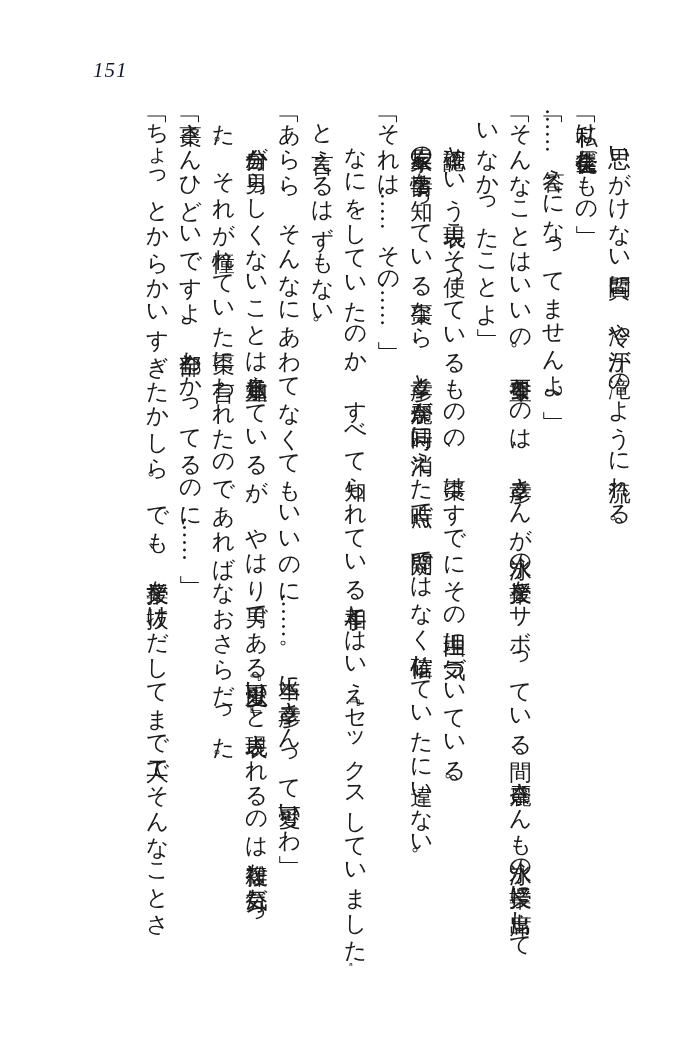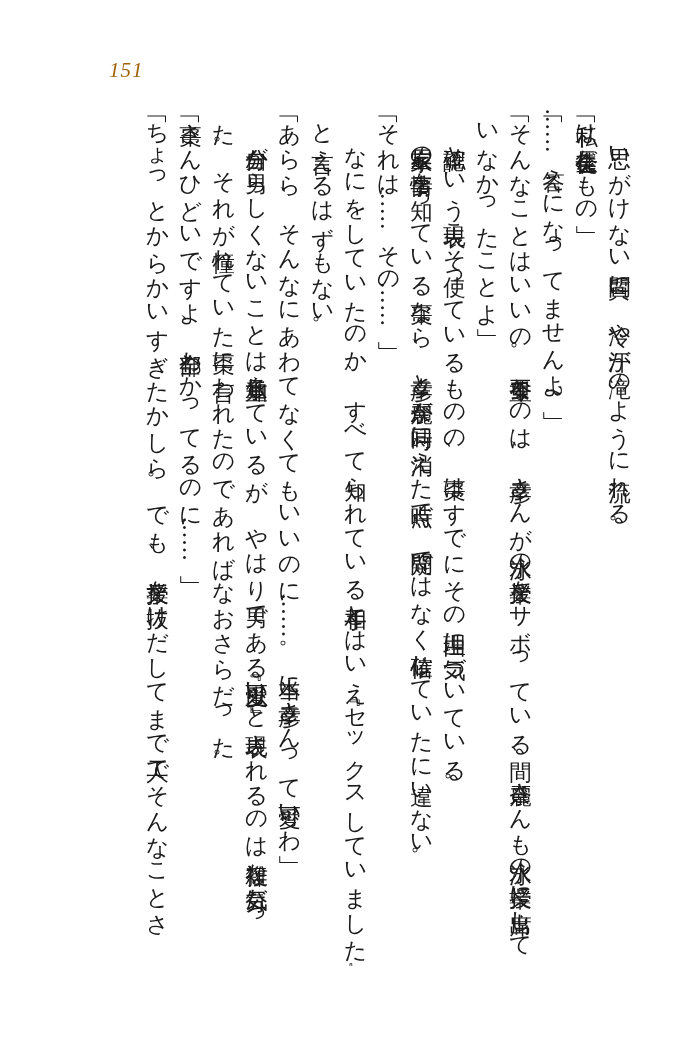"151" .page-number { color: #a16207 -> #0f172a; margin-left: 16px -> none }
